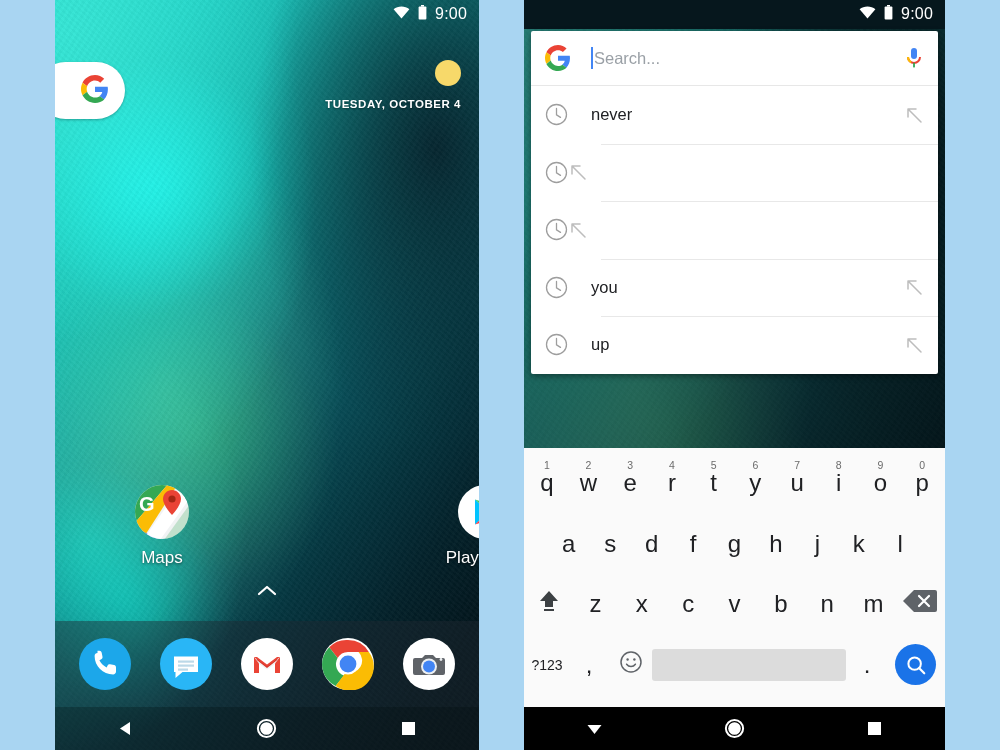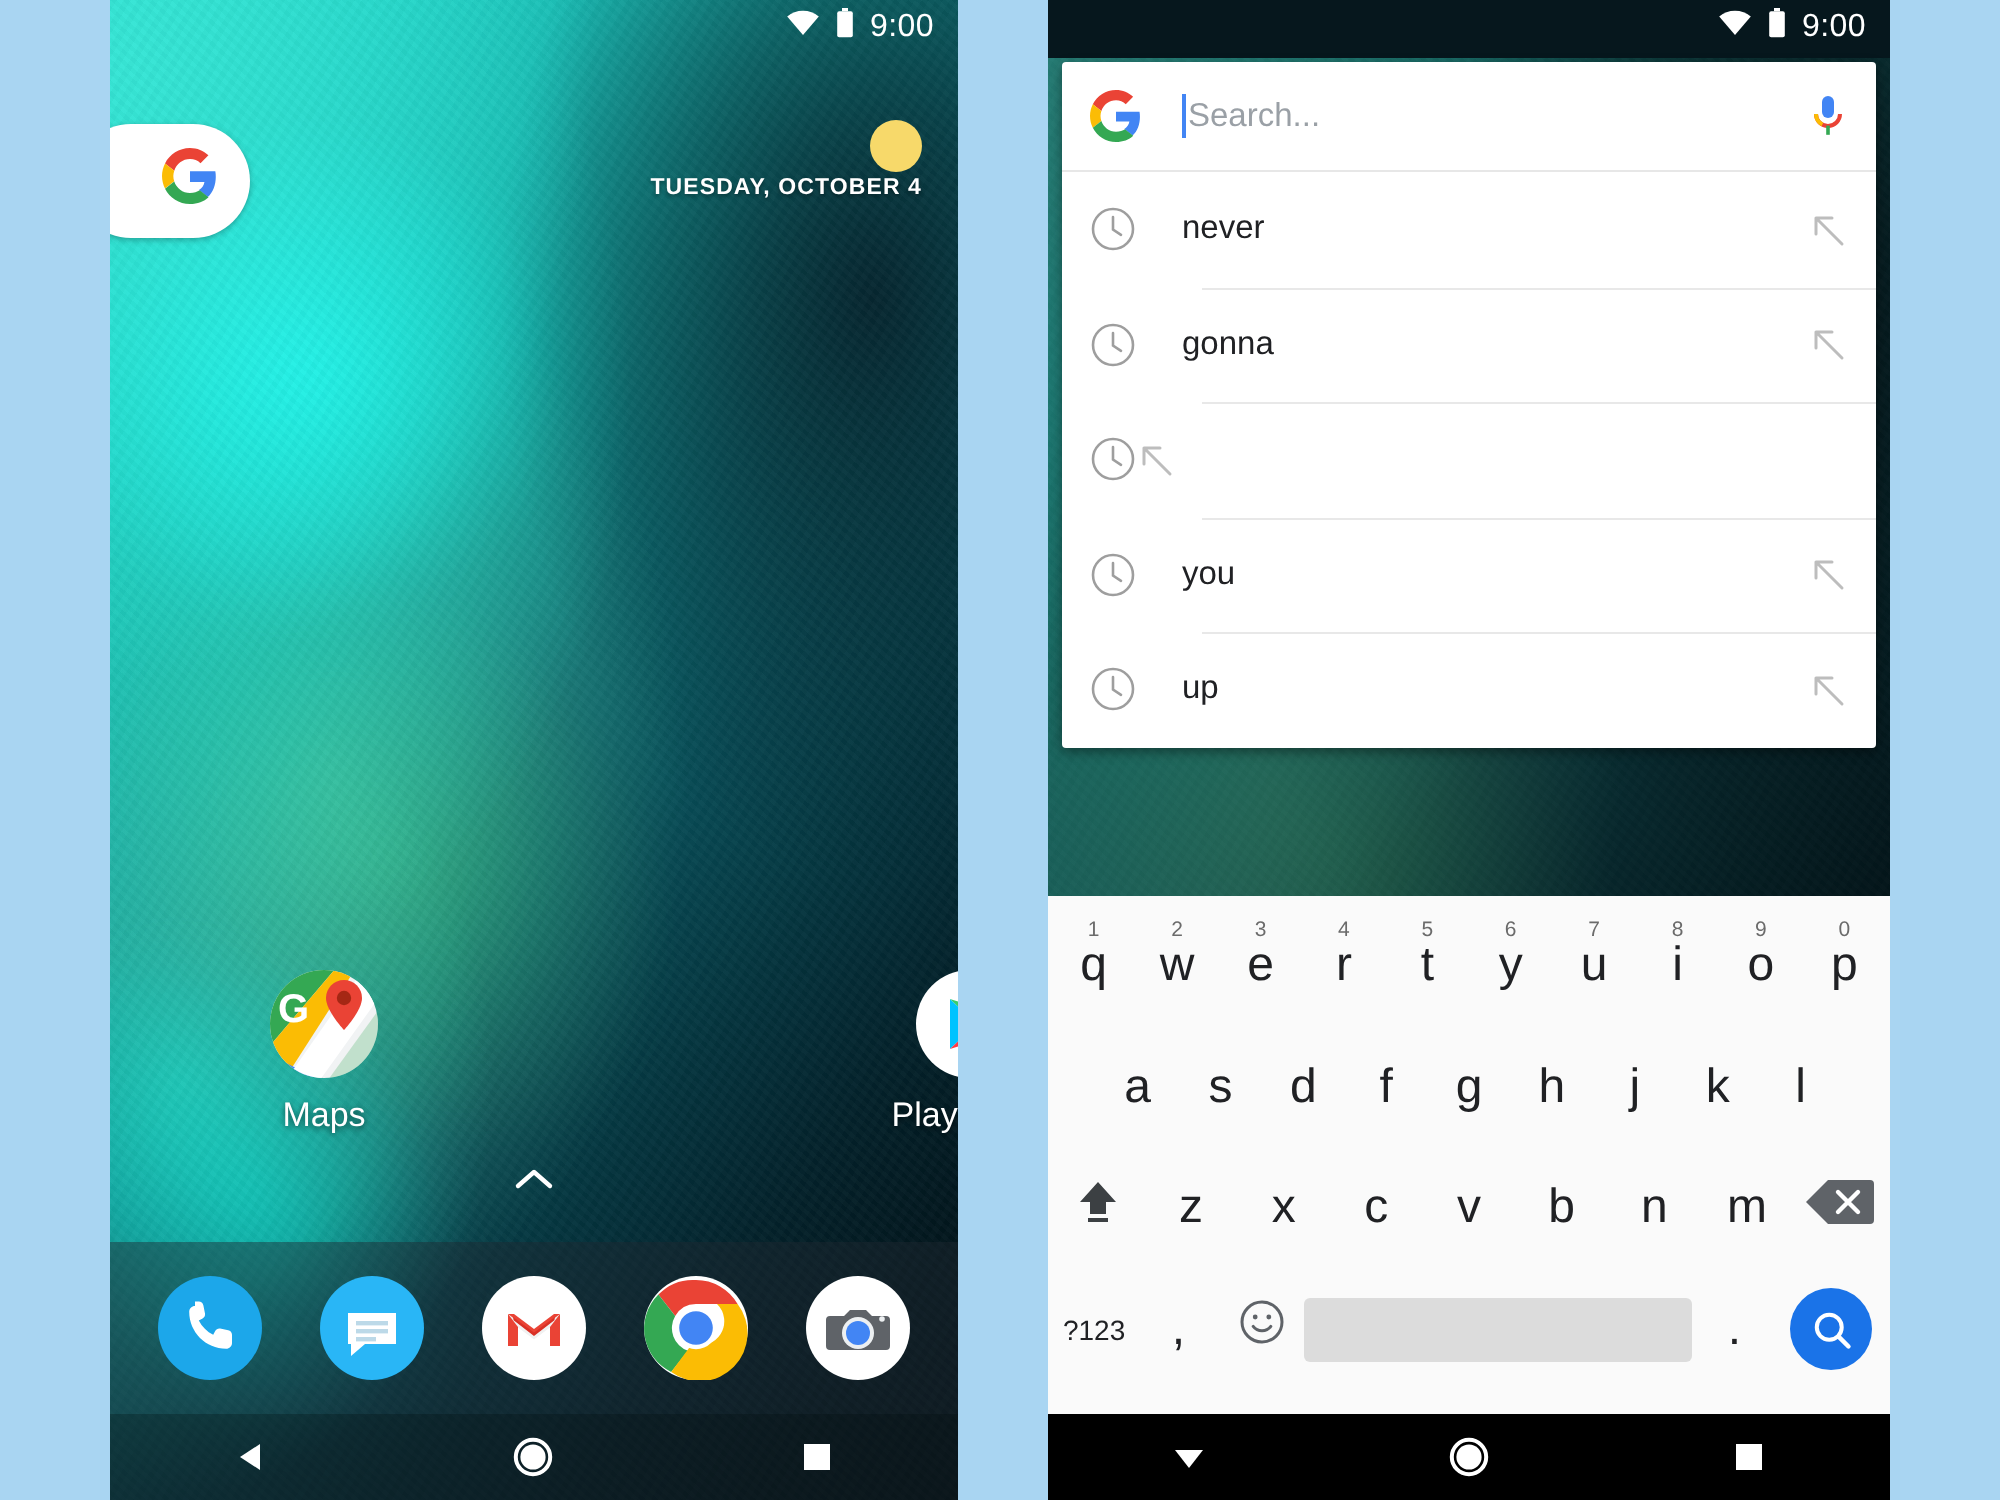"TUESDAY, OCTOBER 4" .wdate { margin-top: 2px -> 12px }
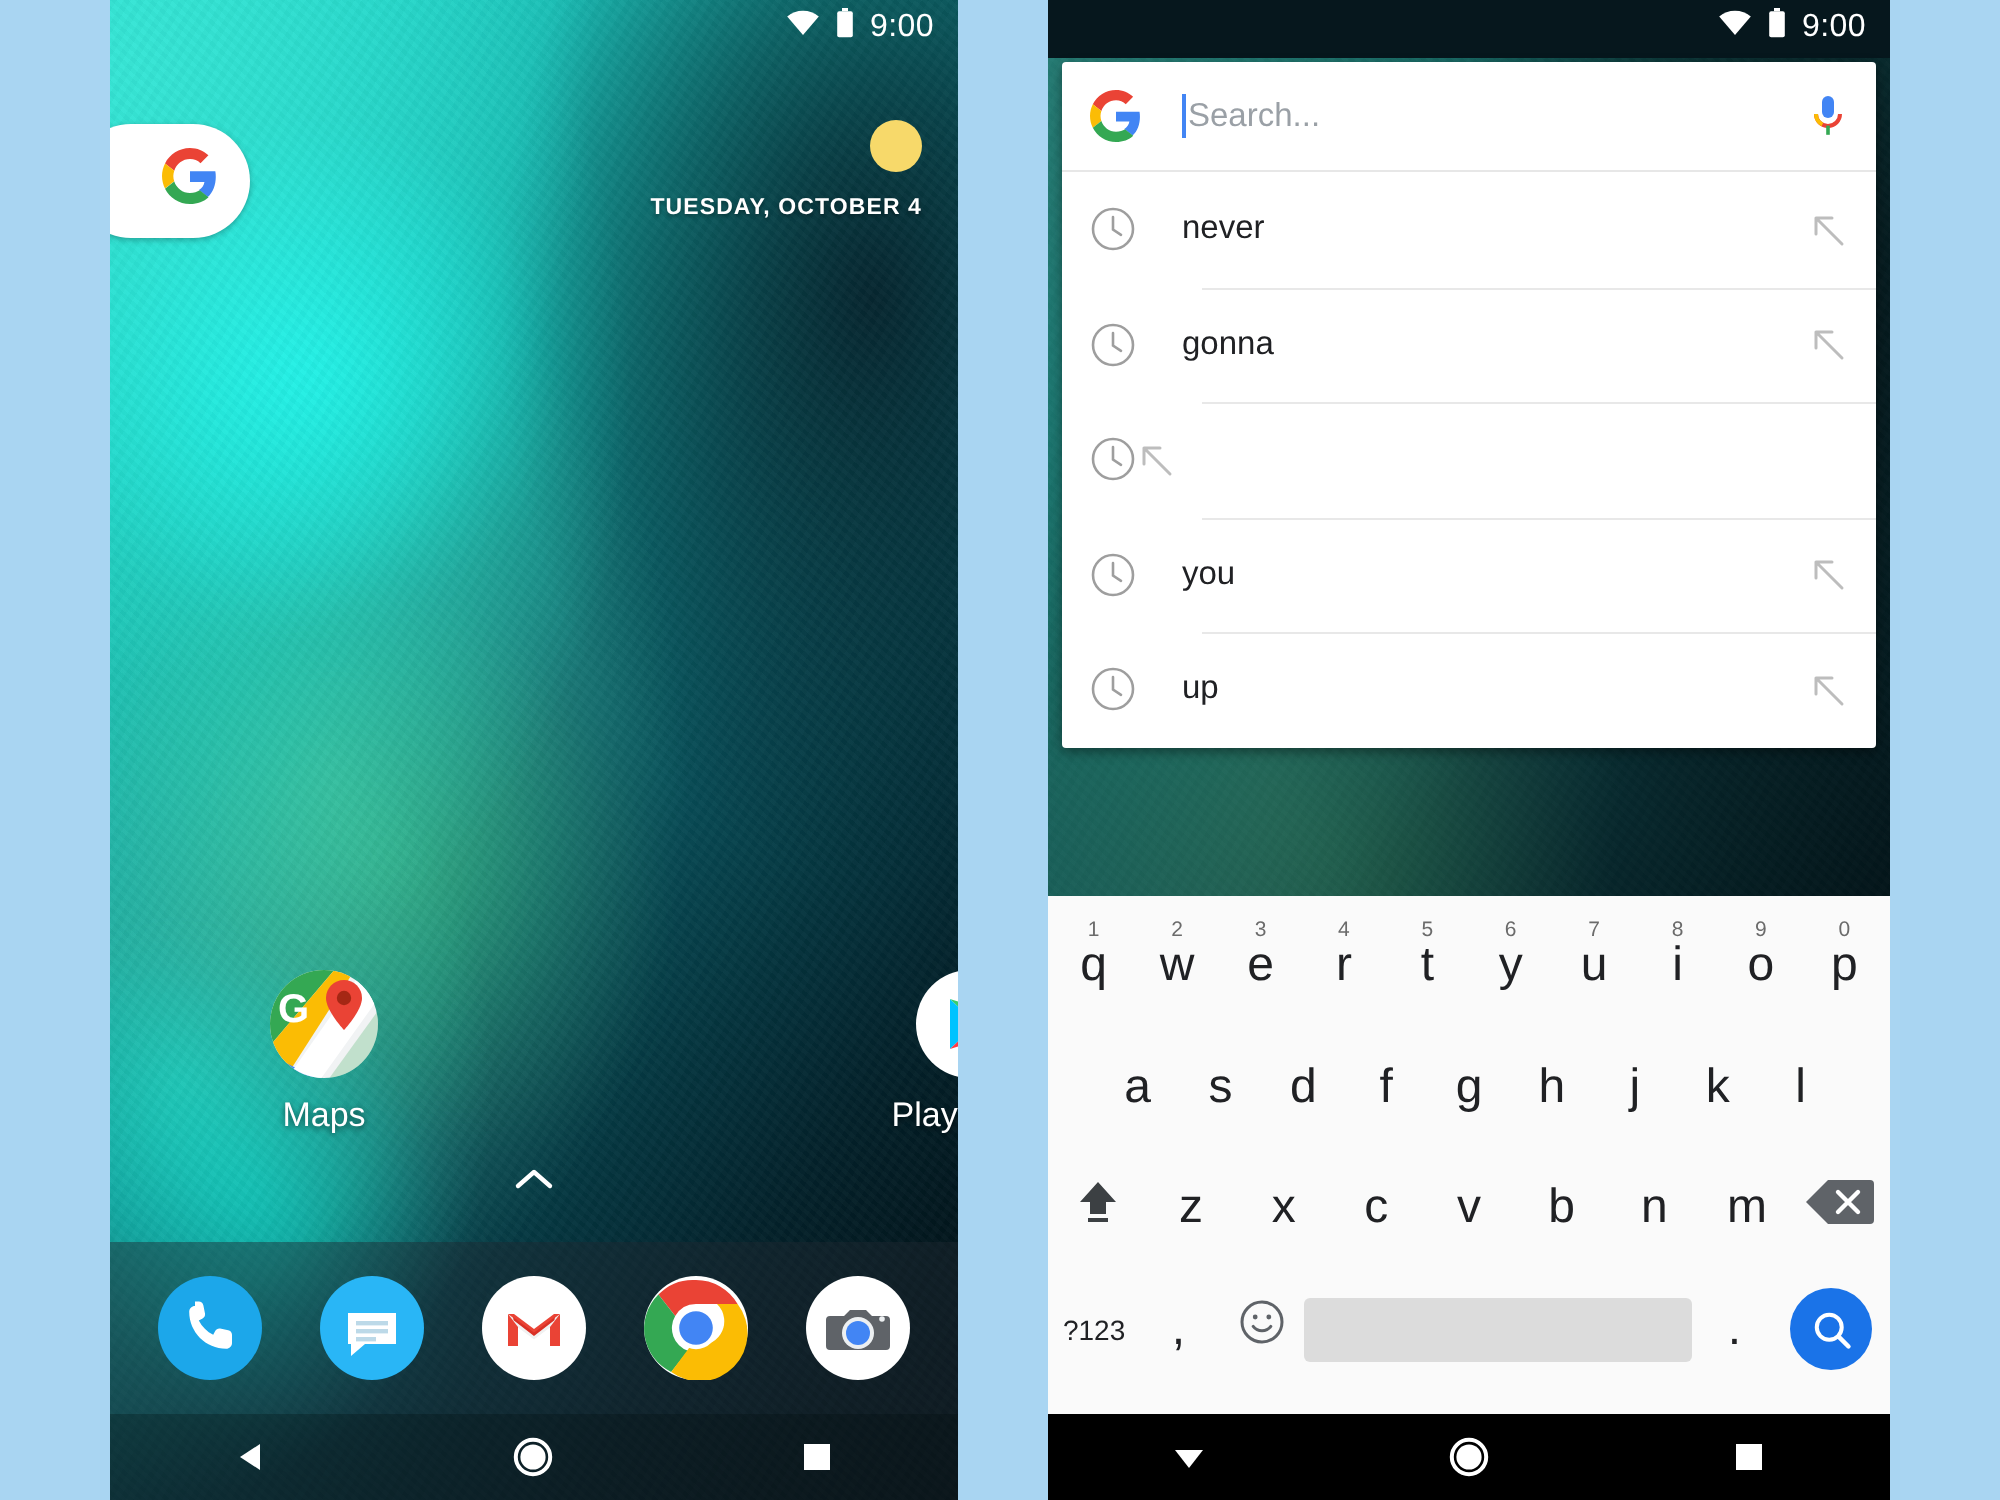"gonna" span.sugg-text { html: <span>gonna</span> -> none }
